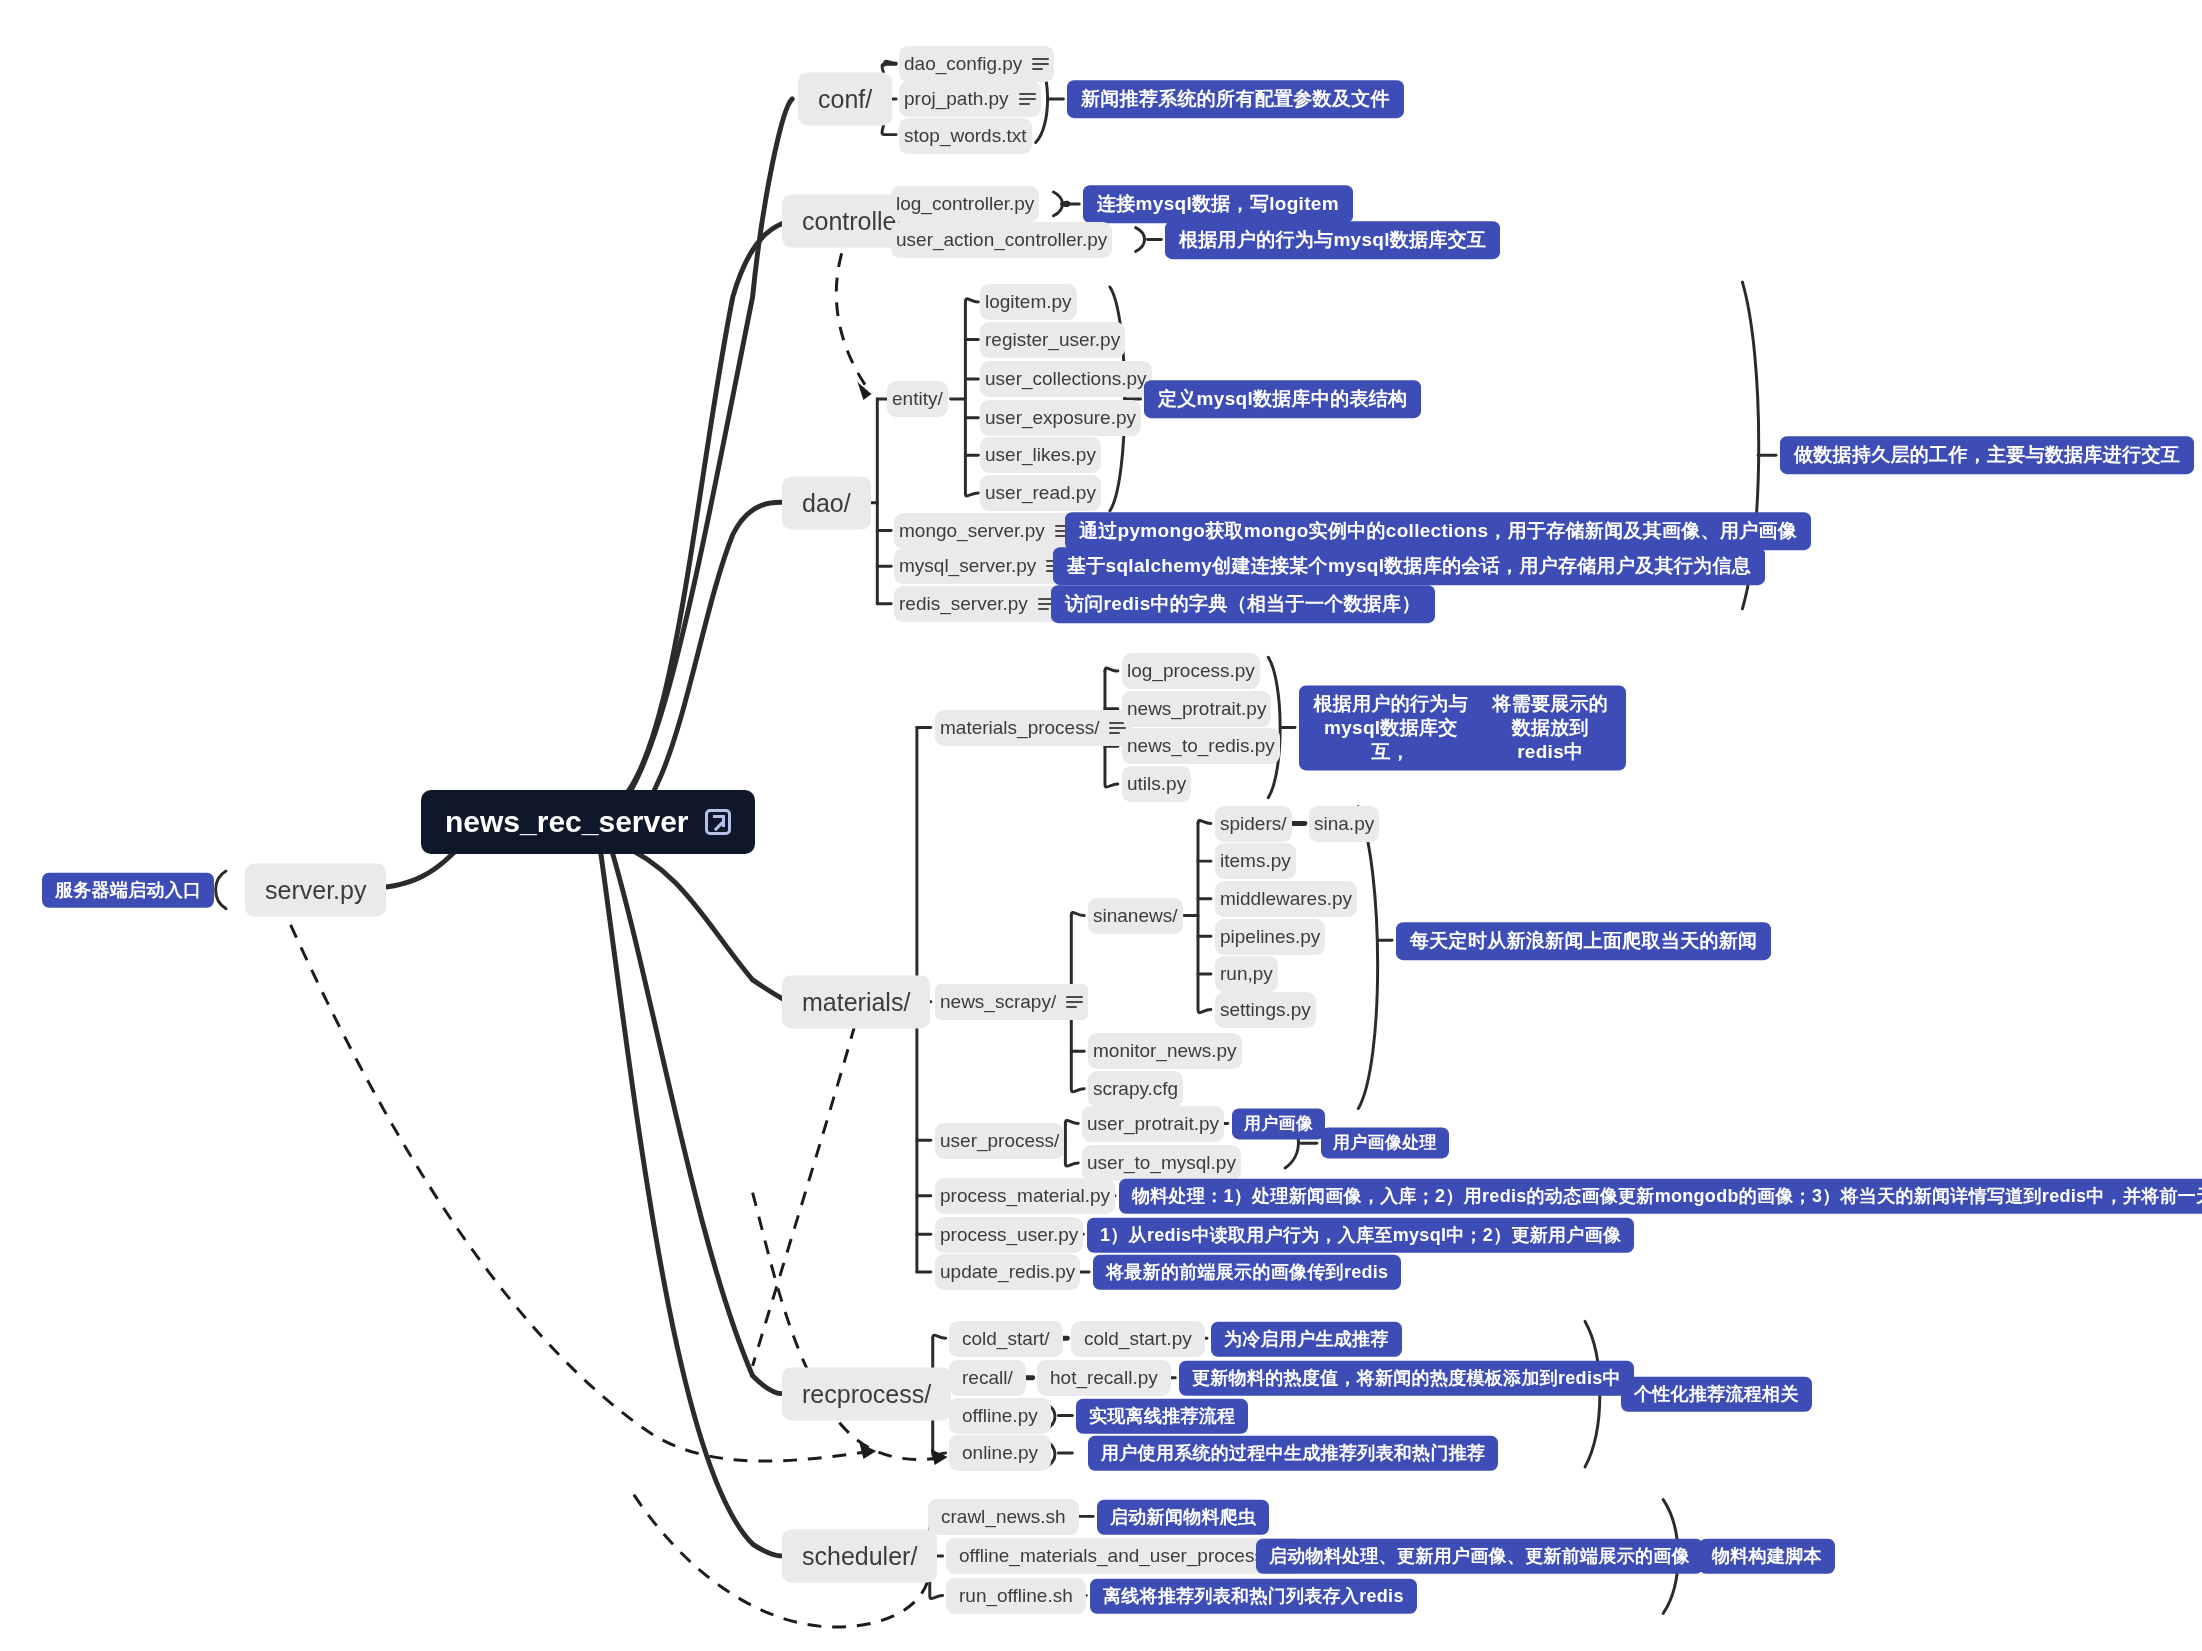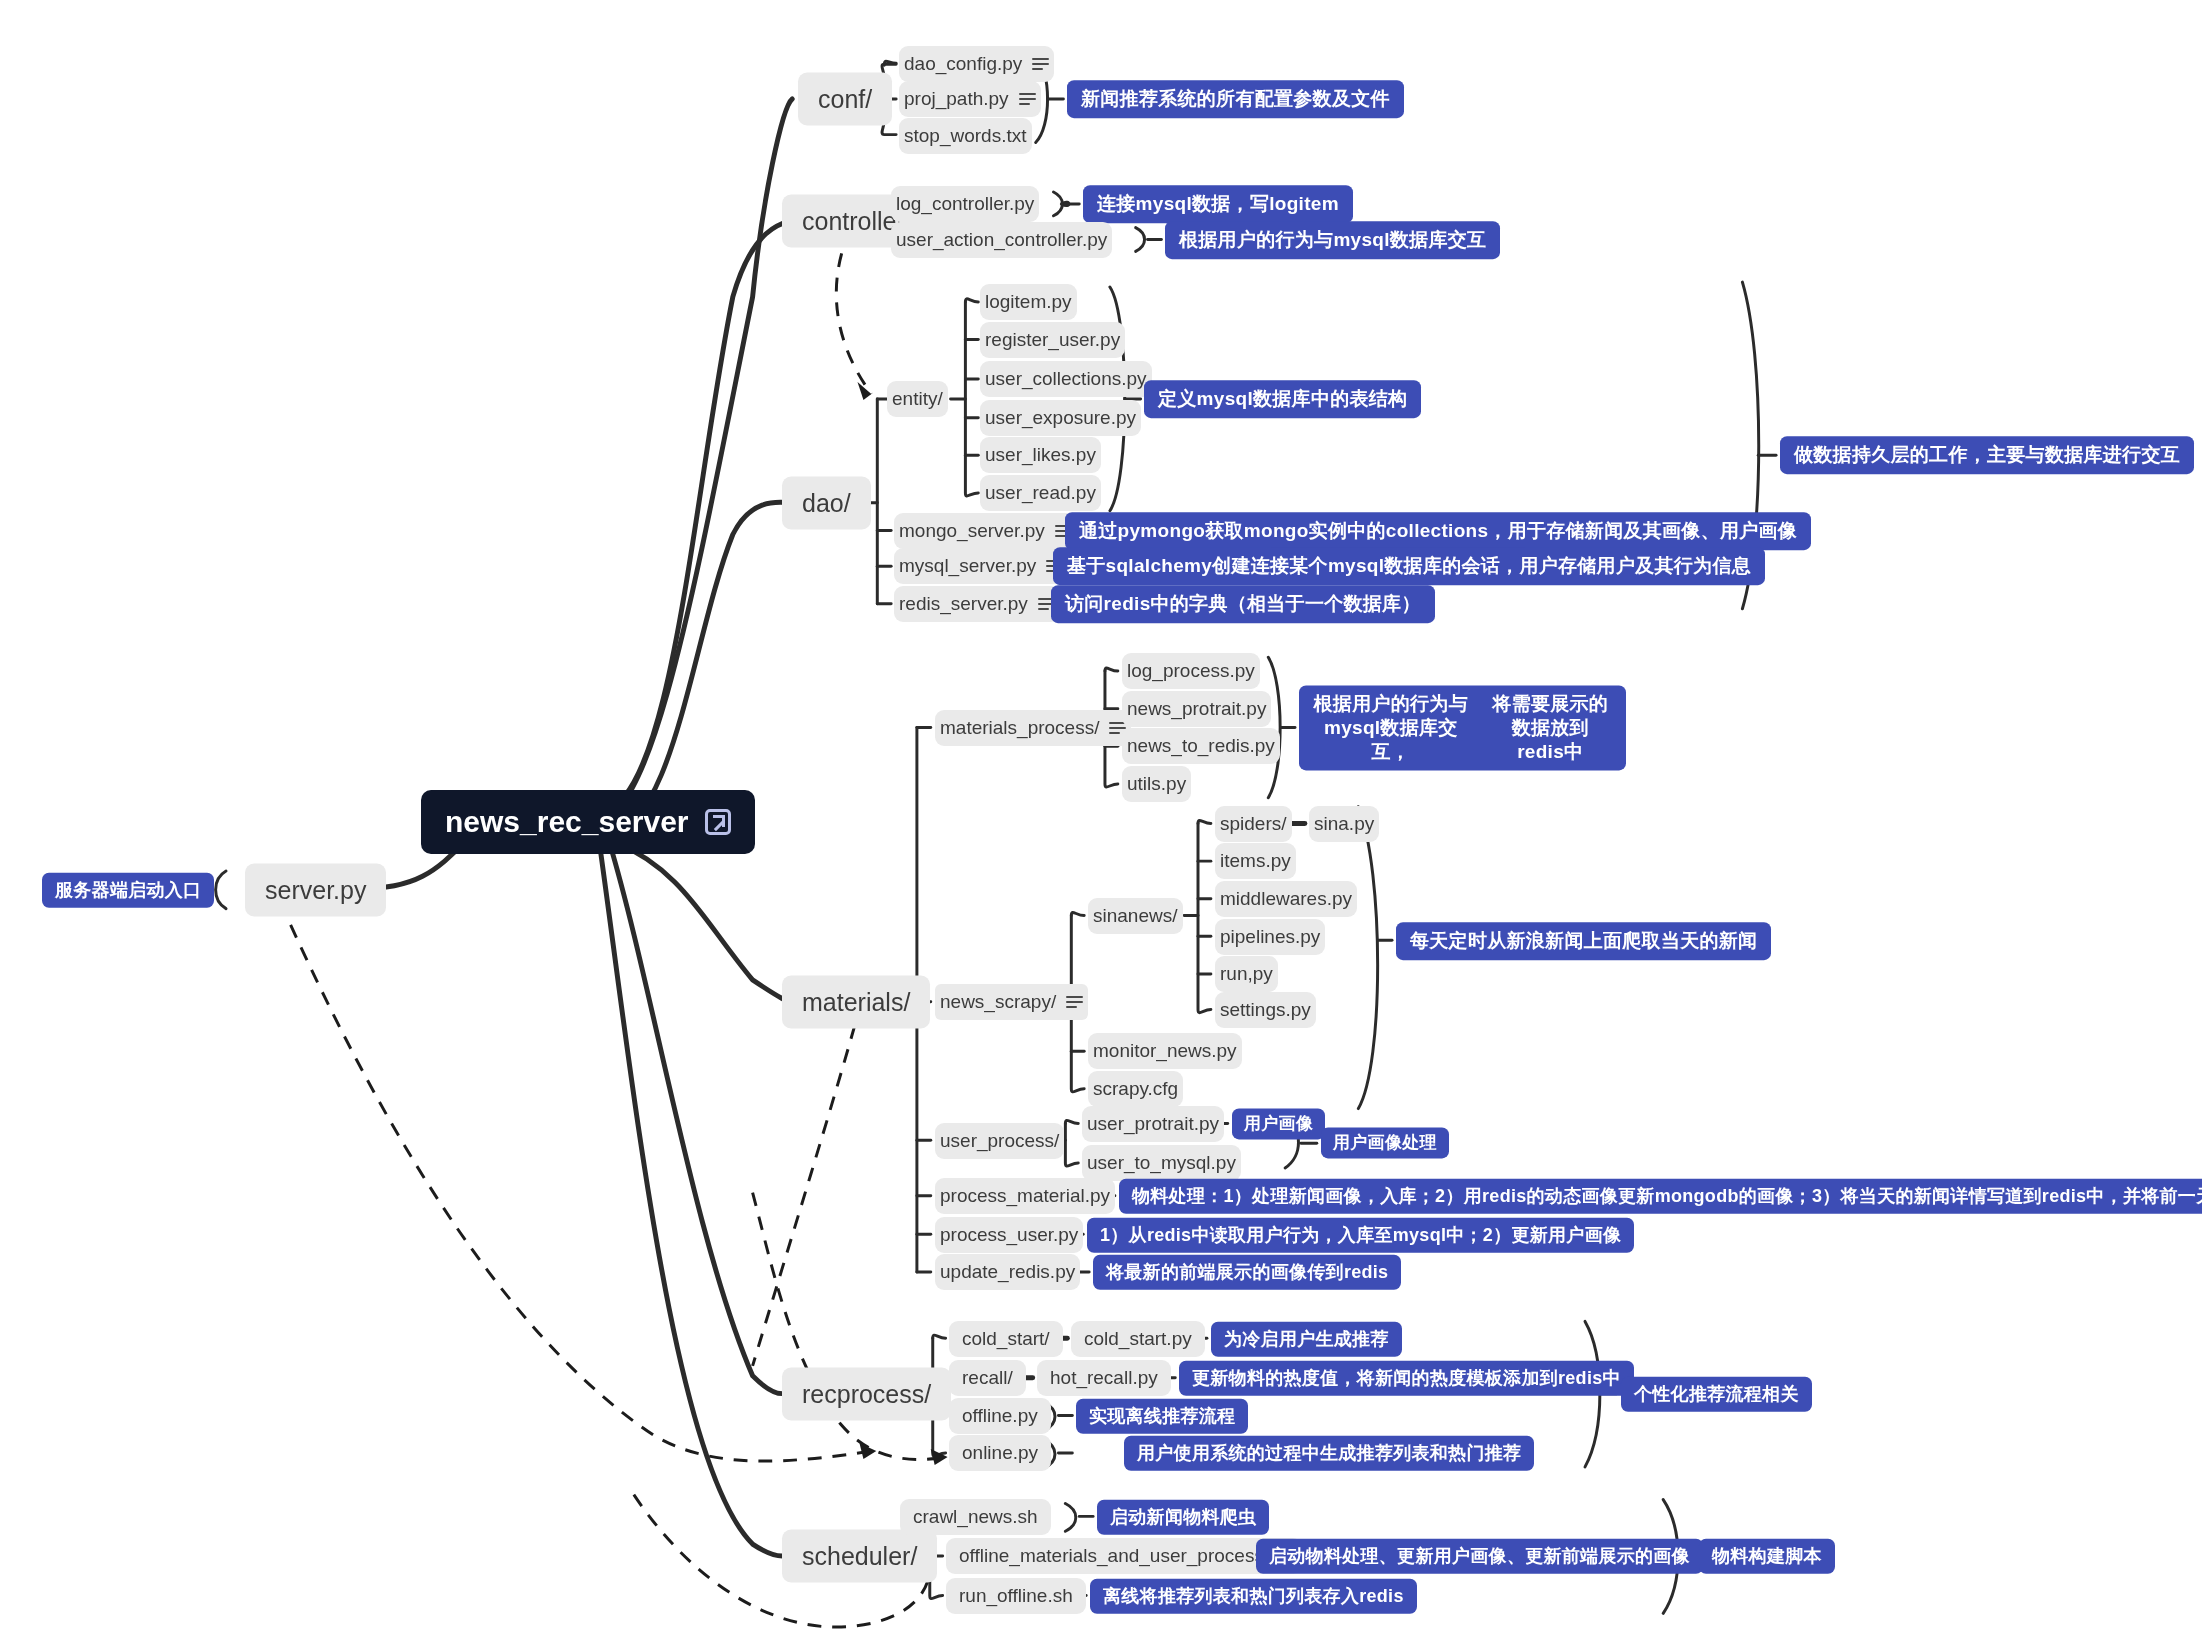"用户使用系统的过程中生成推荐列表和热门推荐" div.node { left: 1124px -> 1088px }
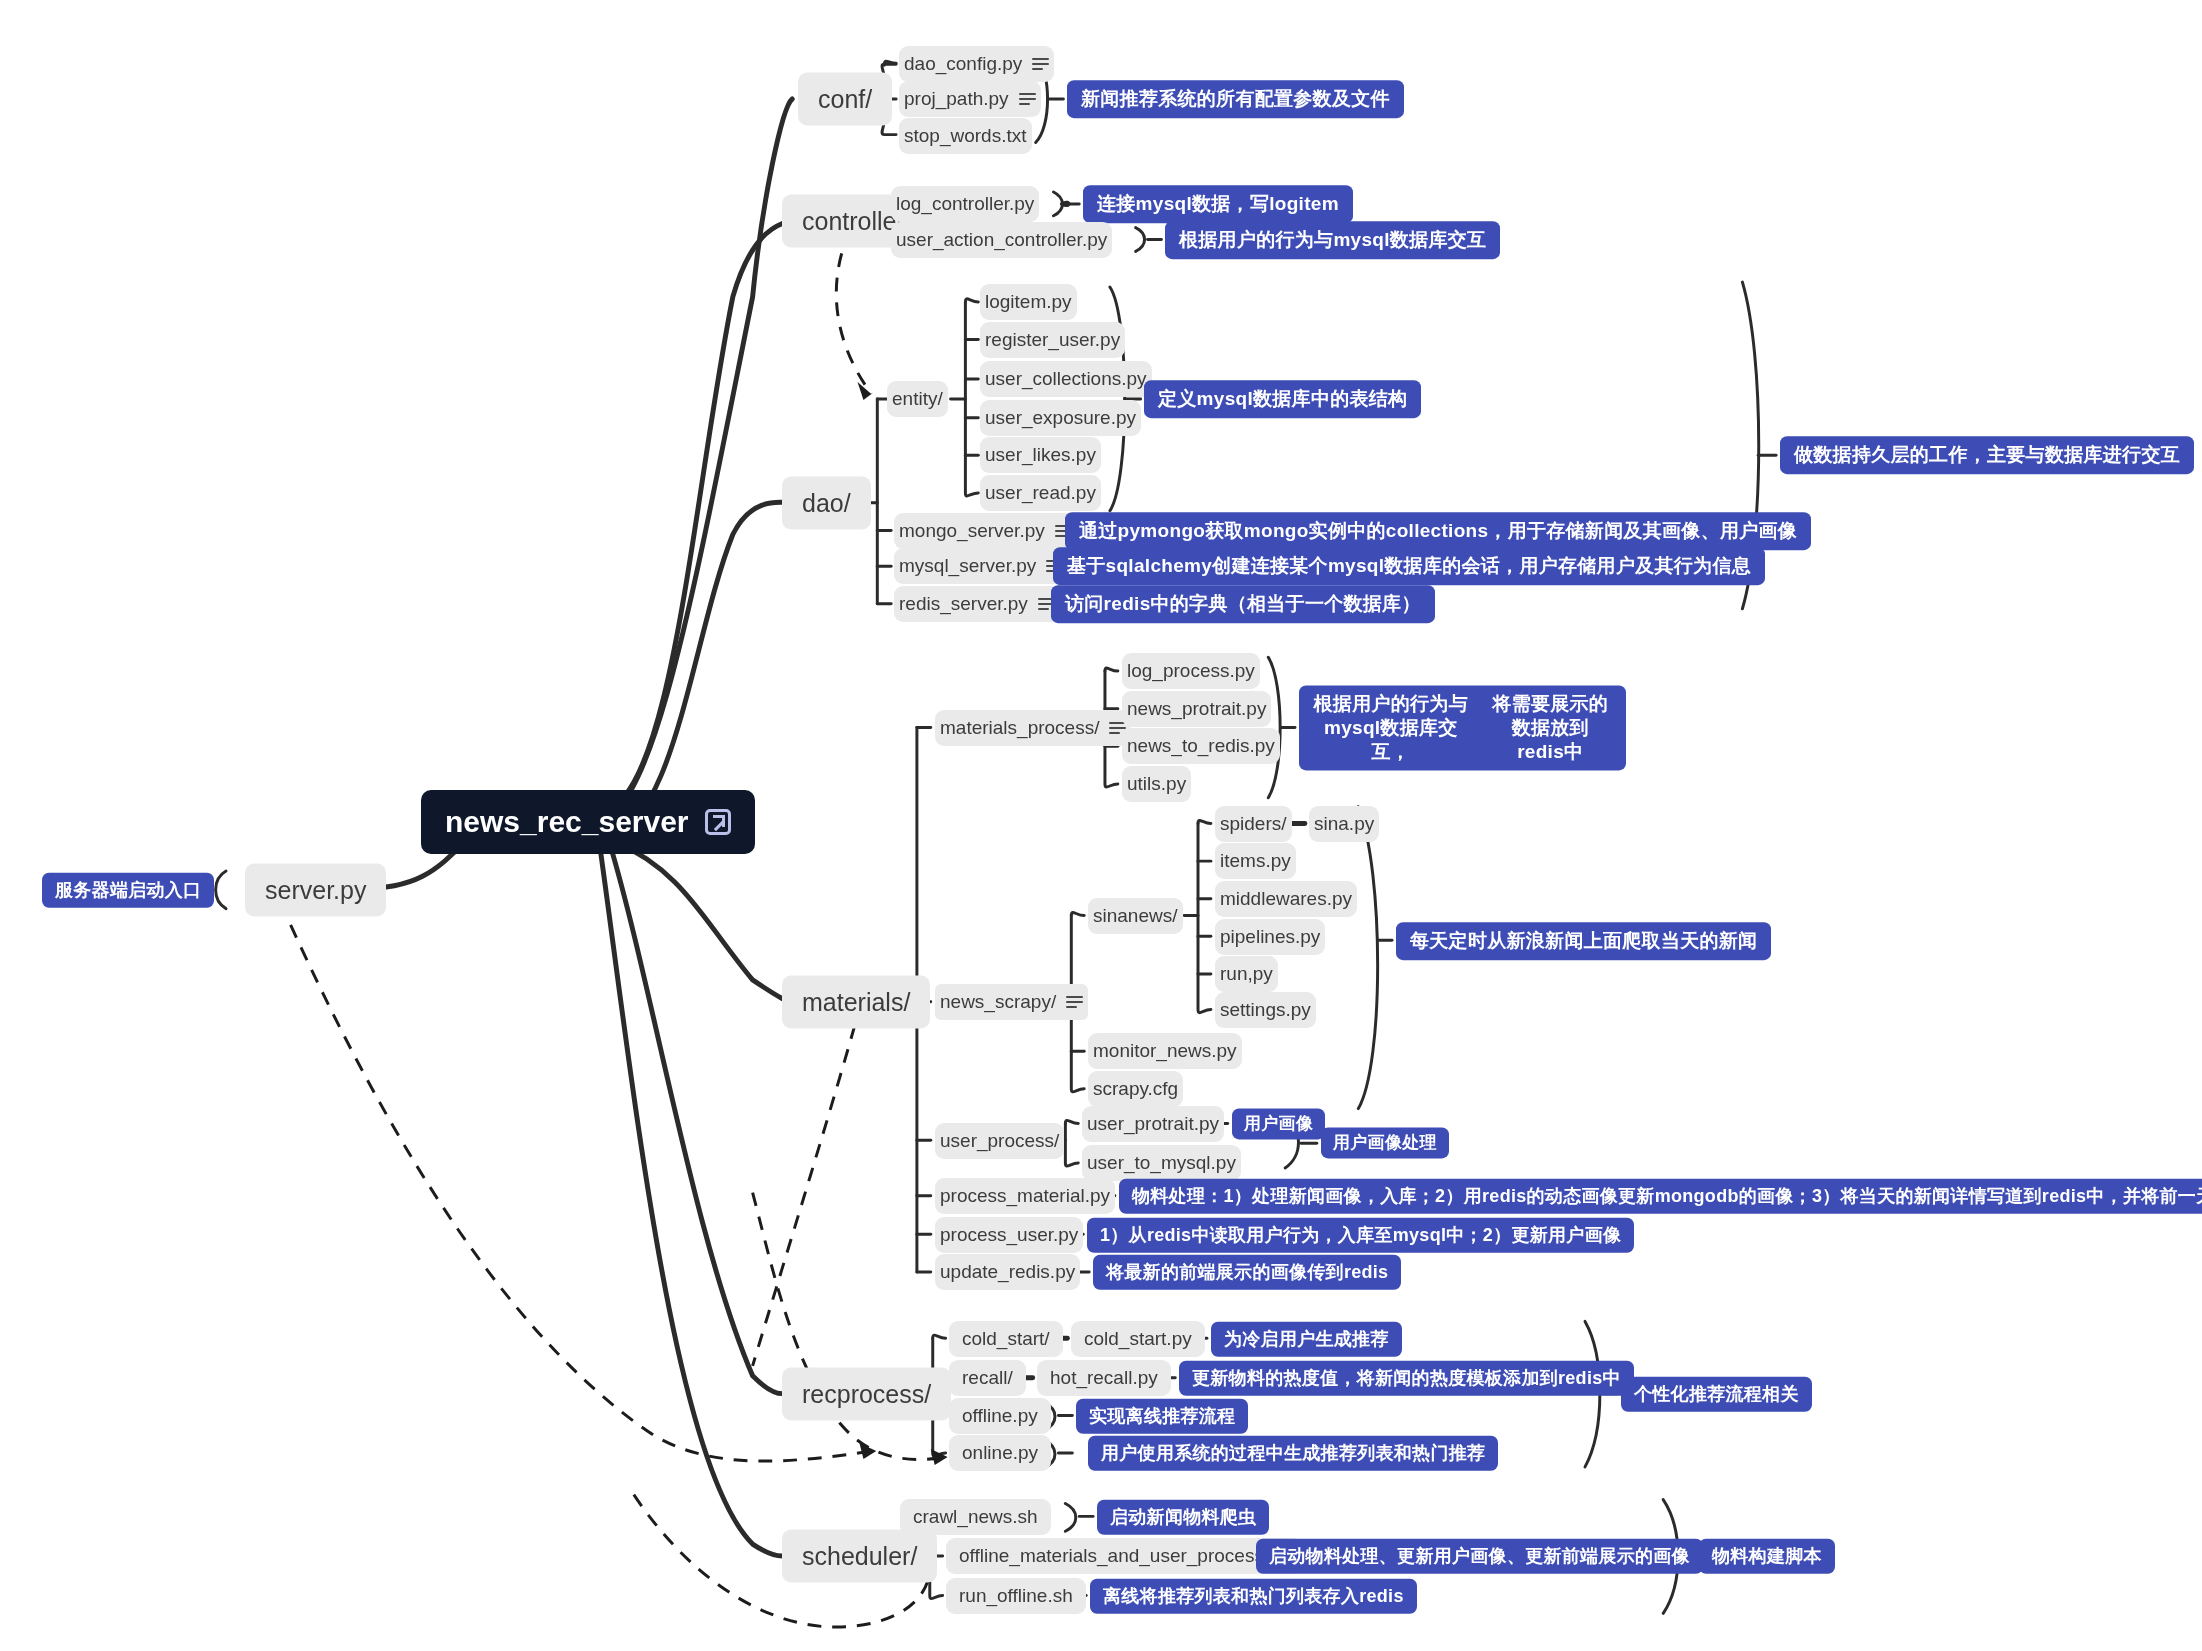"crawl_news.sh" div.node { left: 900px -> 928px }
